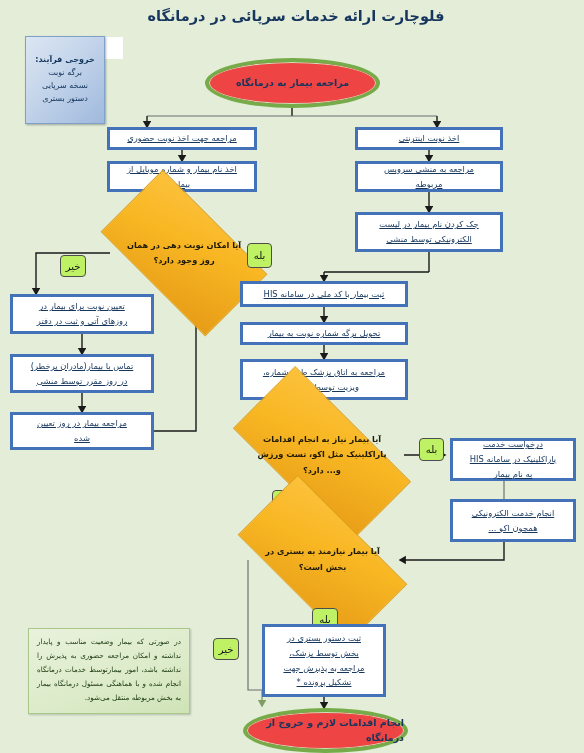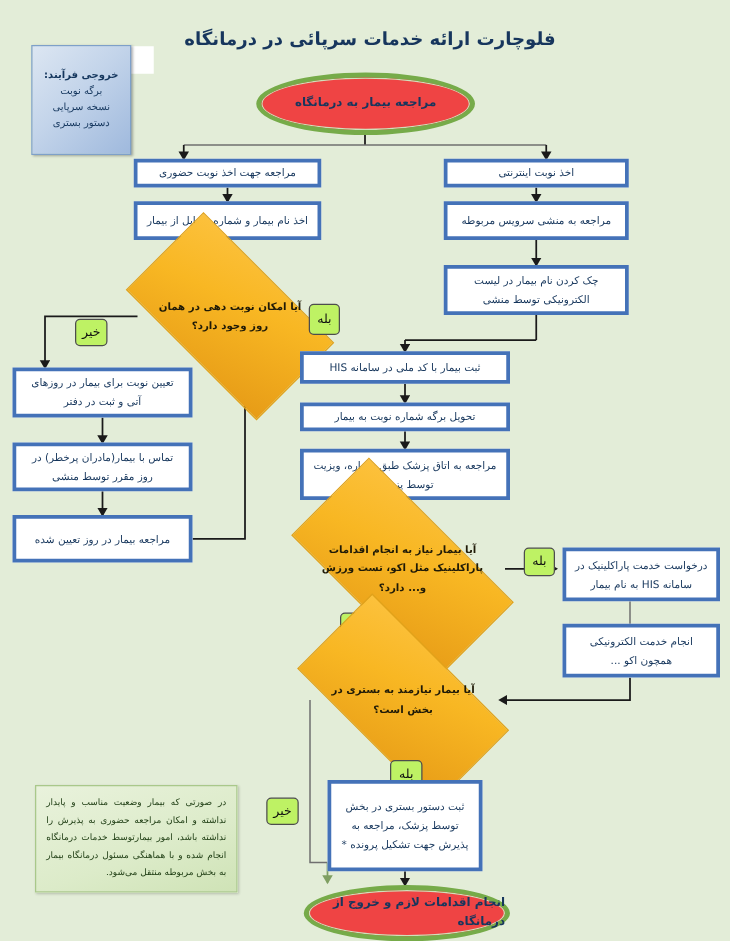"فلوچارت ارائه خدمات سرپائی در" div.node { top: 24px -> 8px }
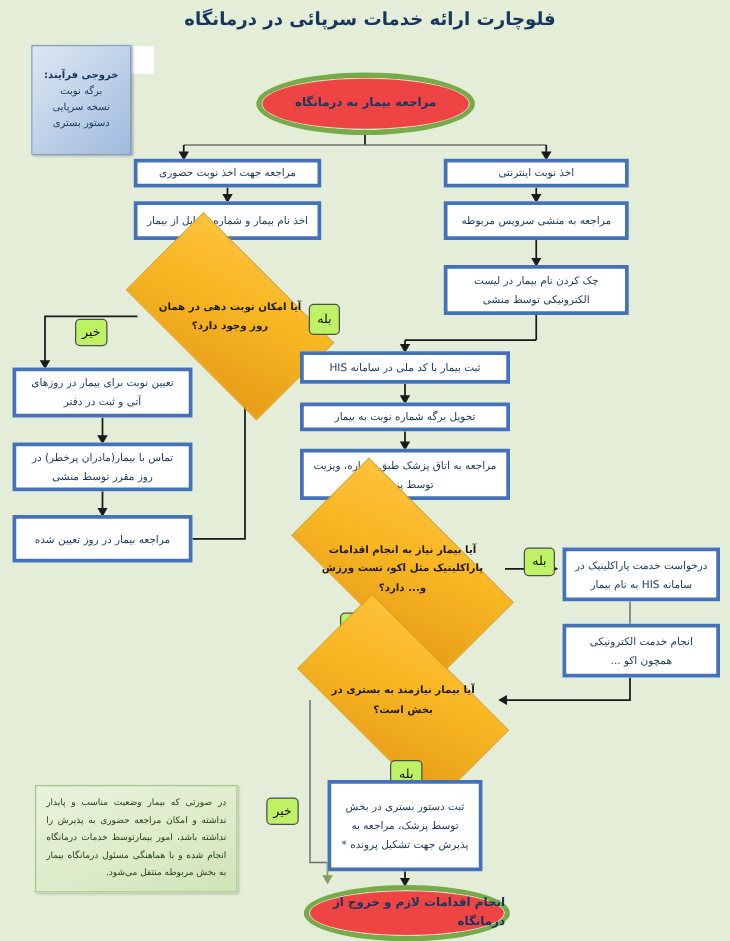"مراجعه جهت اخذ نوبت حضوری" .pbox { padding: 2px 6px -> 2px 16px; text-decoration: none -> underline }
